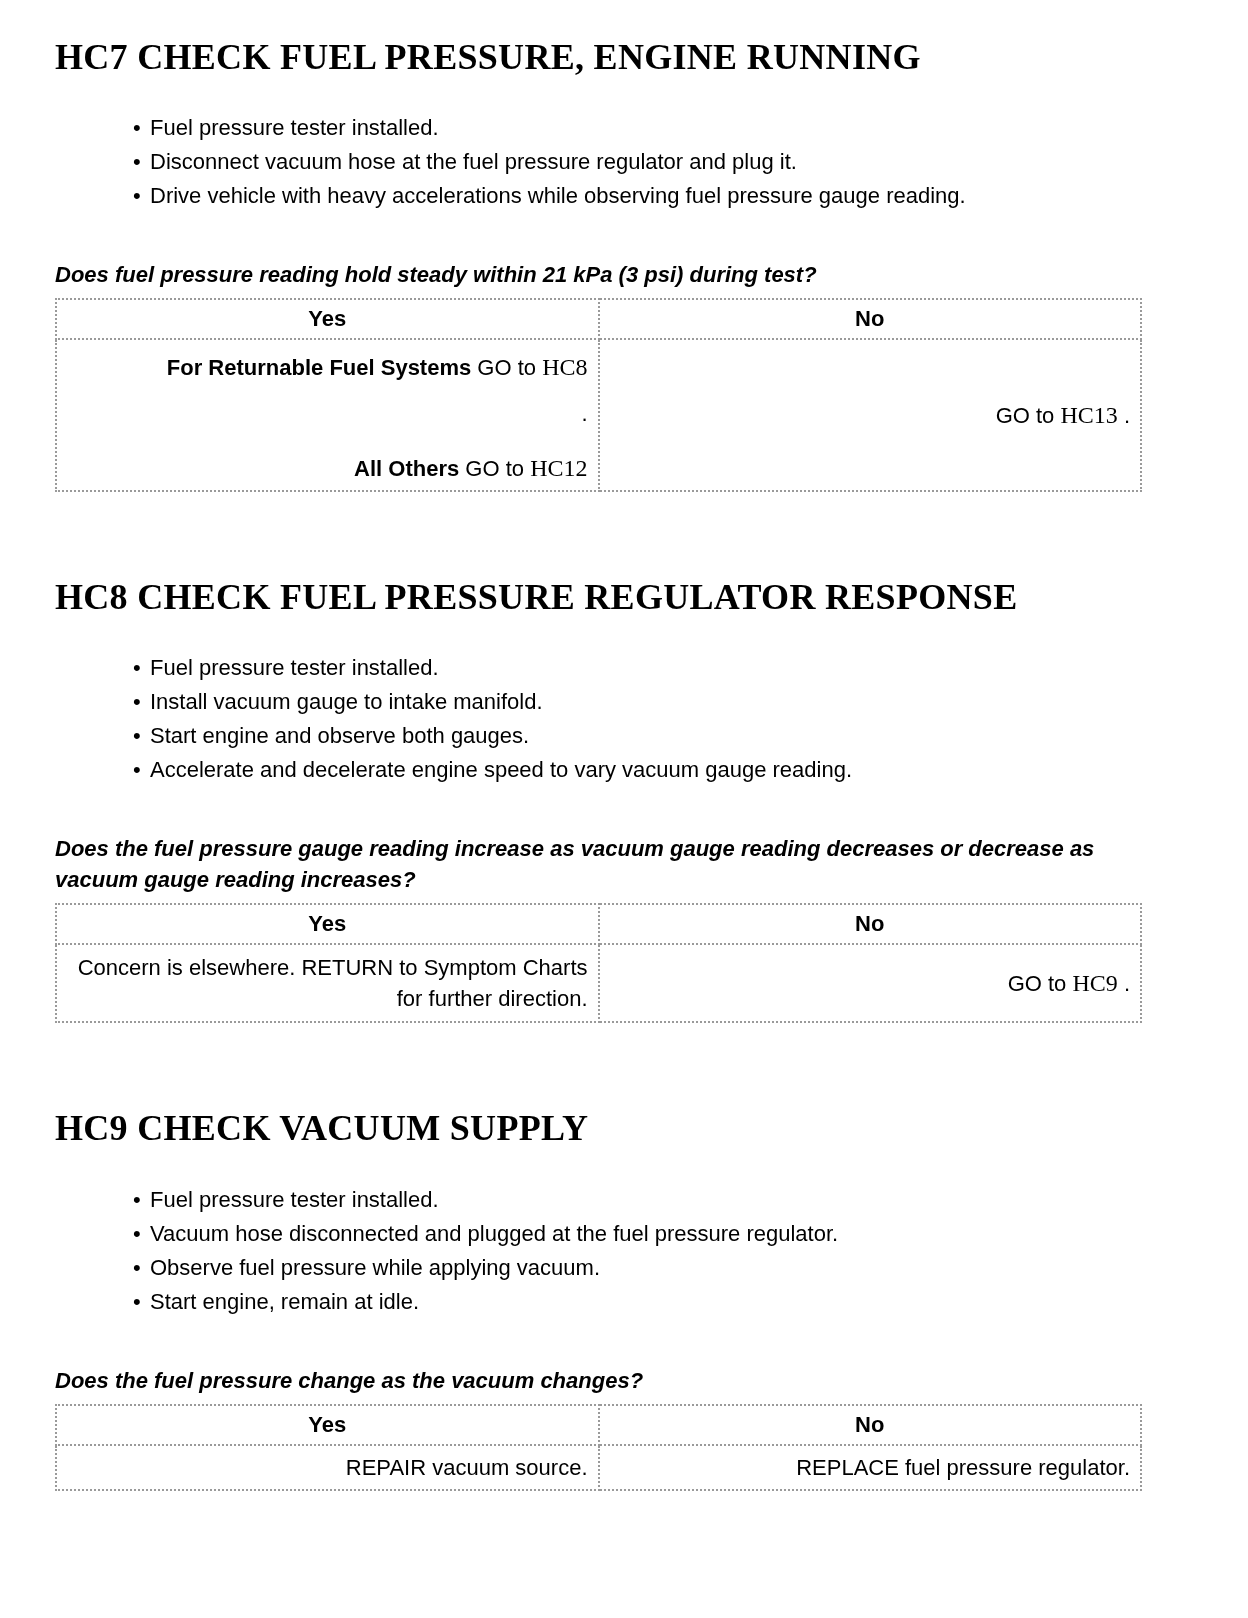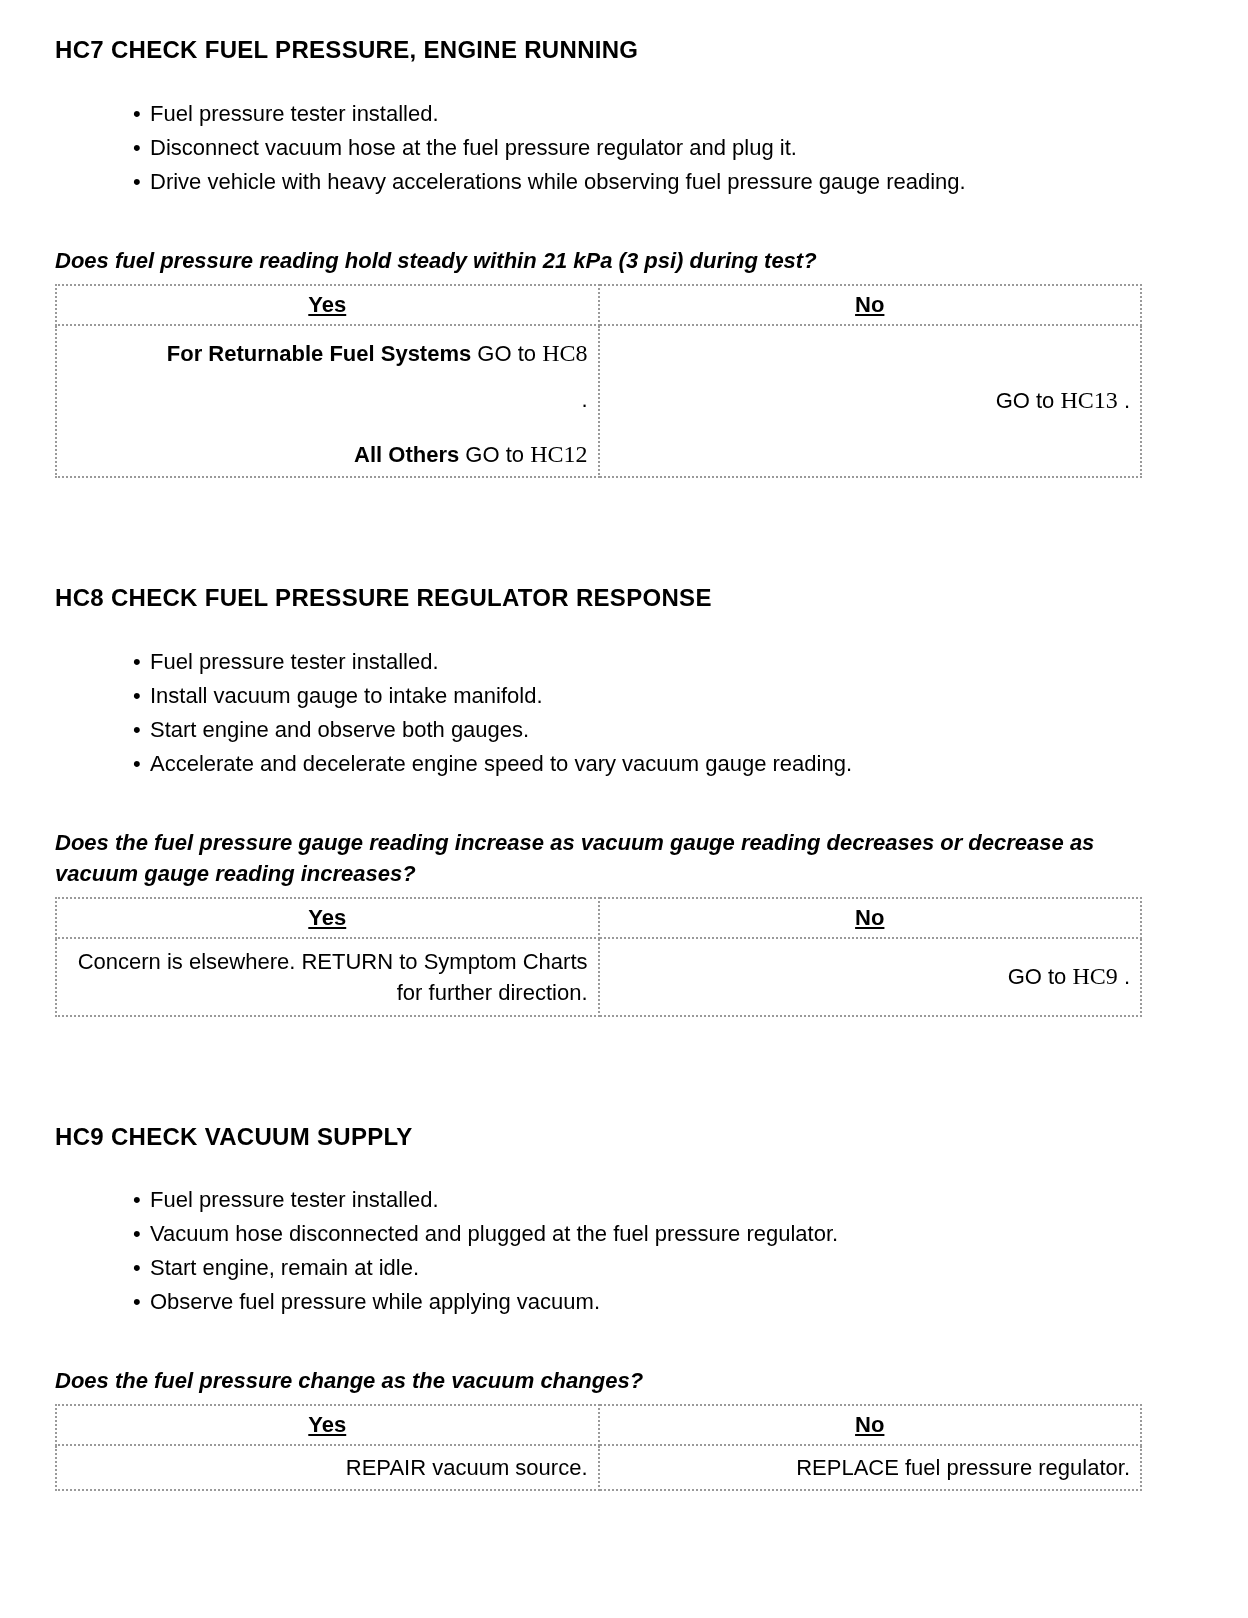"HC7 CHECK FUEL PRESSURE, ENGINE" h1.section-heading { font-family: Liberation Sans, sans-serif -> Liberation Serif, serif; font-size: 24px -> 36px }
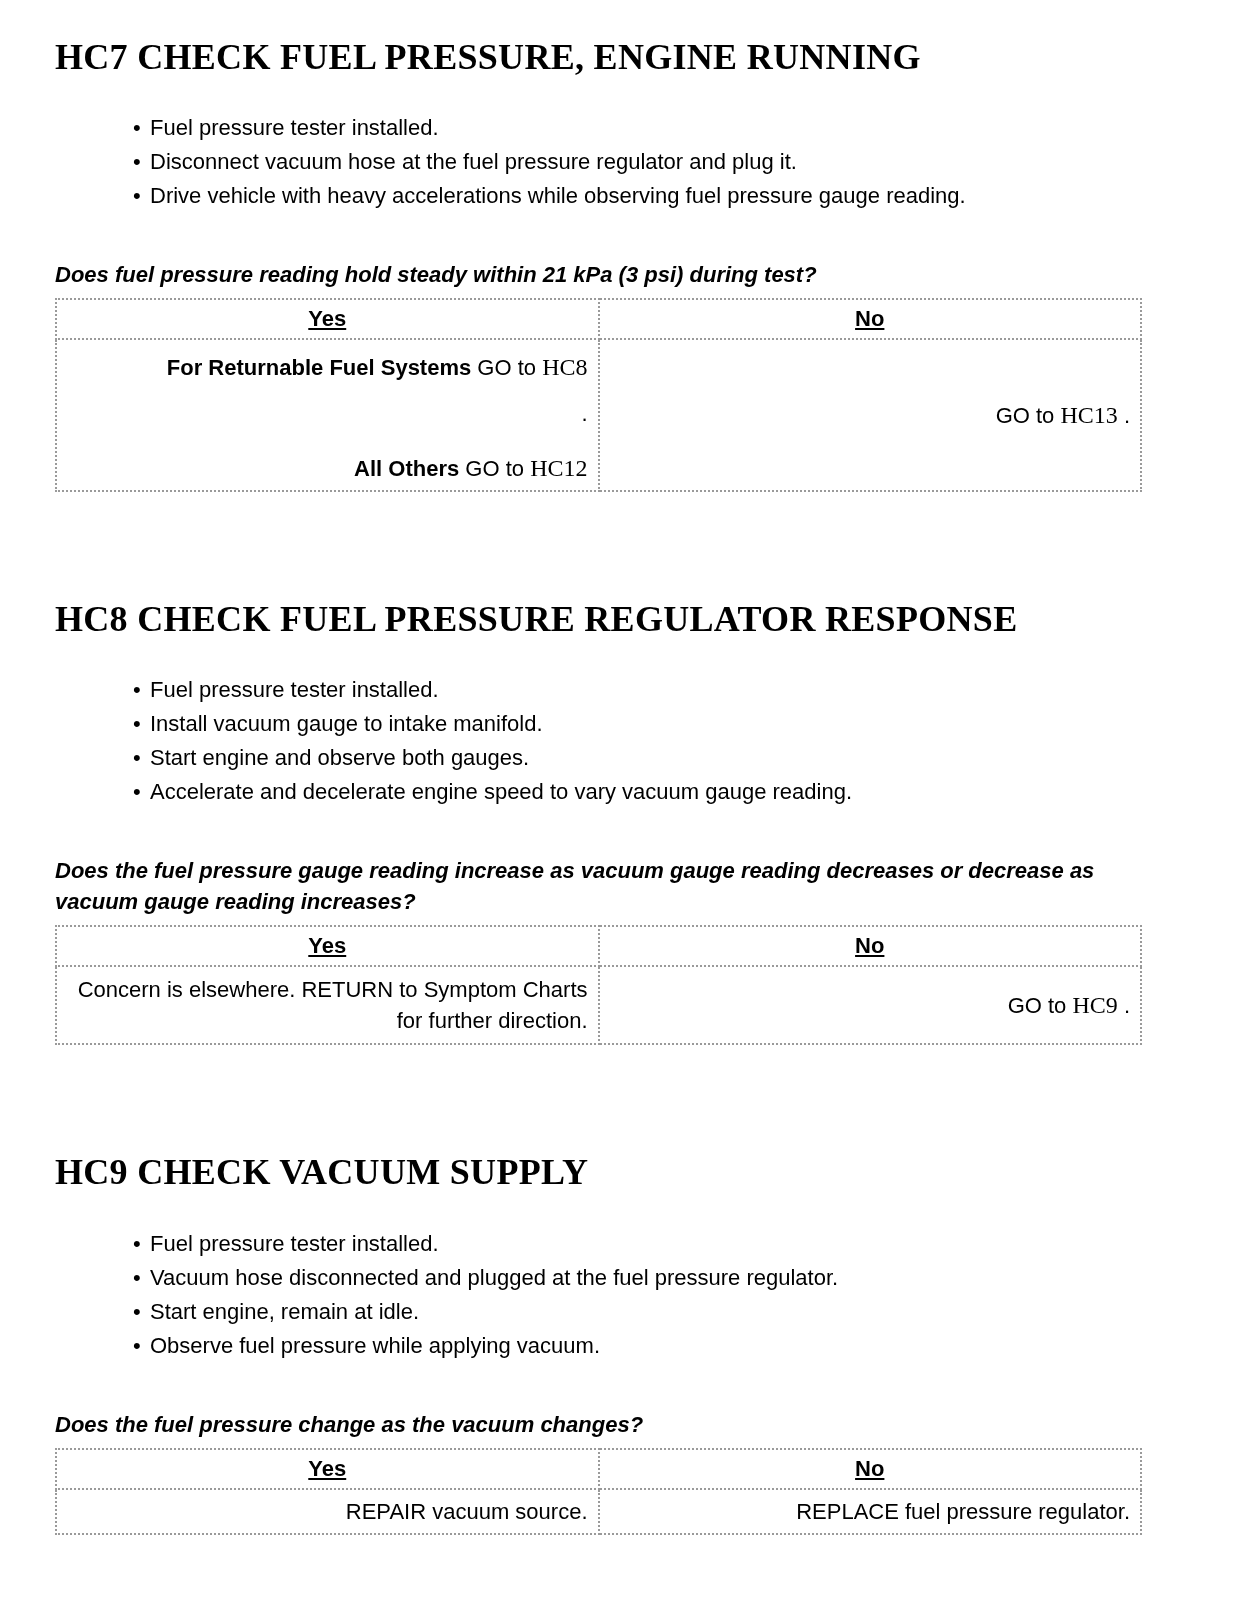"Yes" table.decision th { text-decoration: underline -> none }
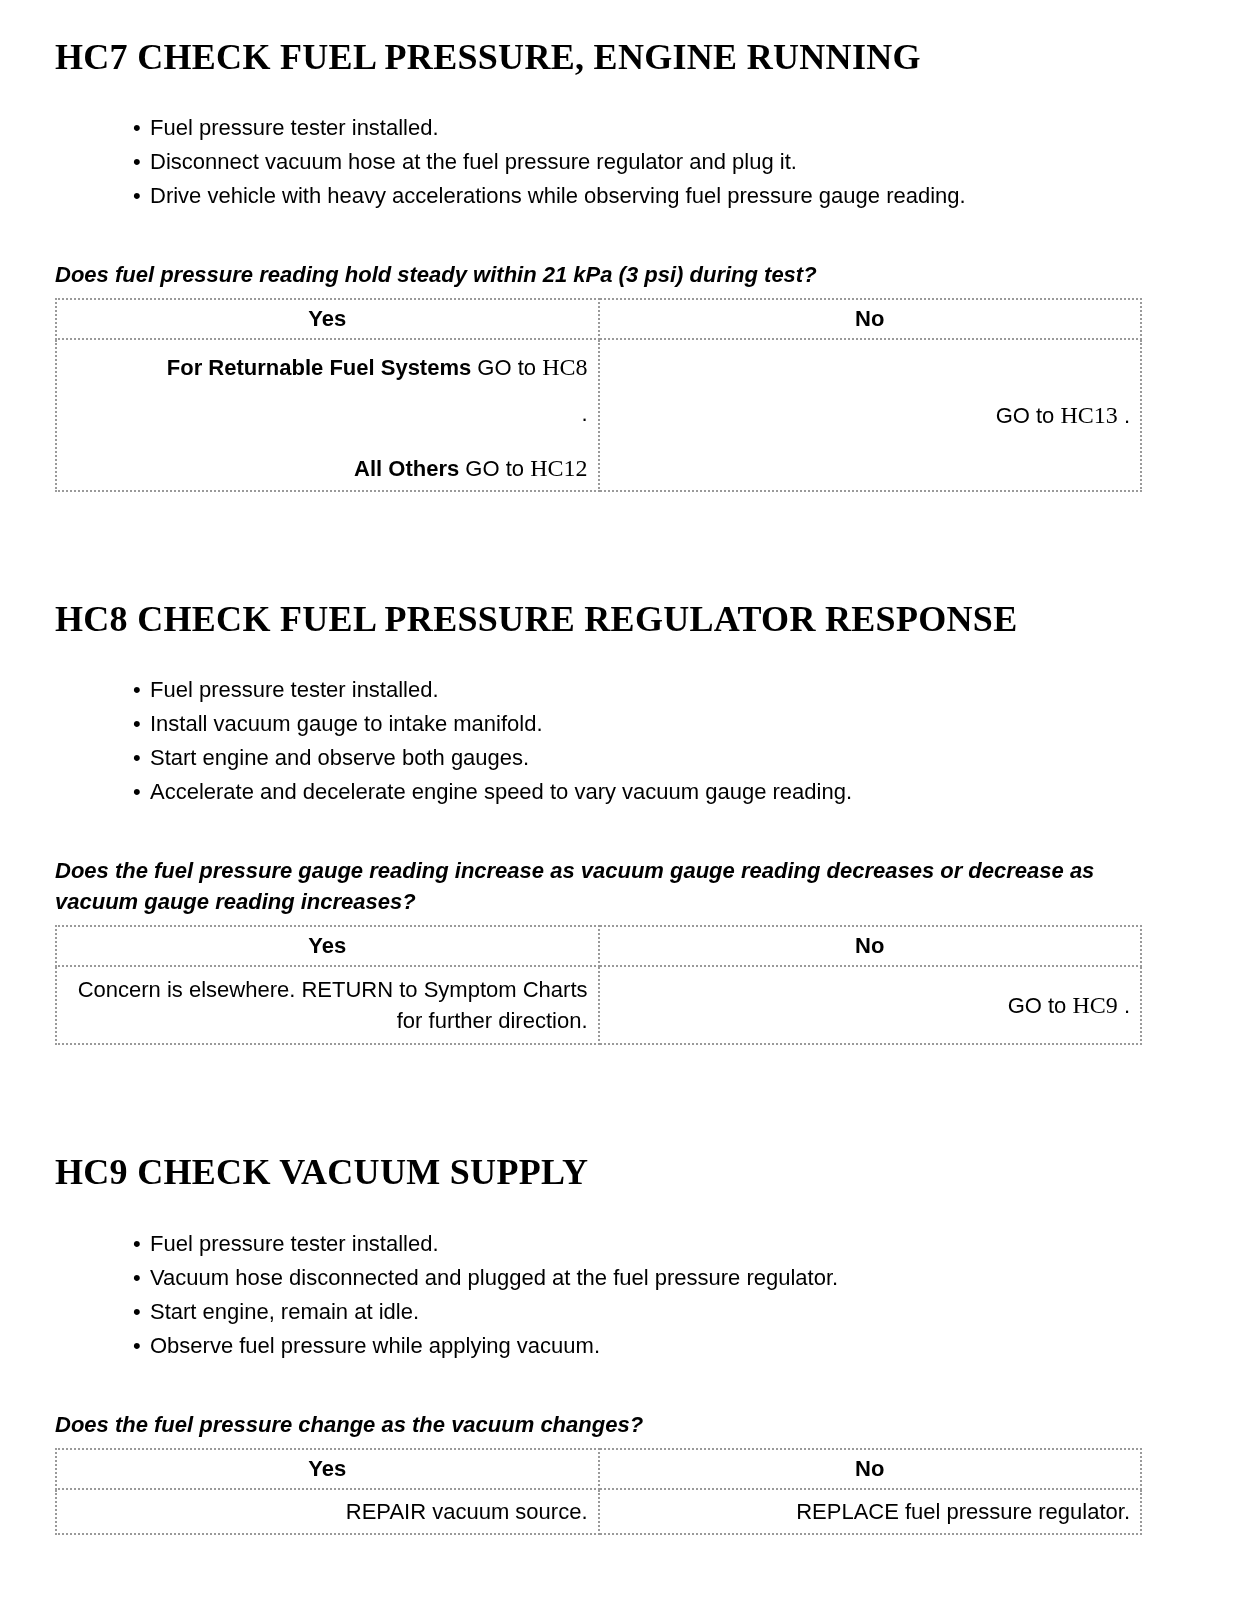"HC8 CHECK FUEL PRESSURE REGULATOR" .section + .section { margin-top: 106px -> 84px }
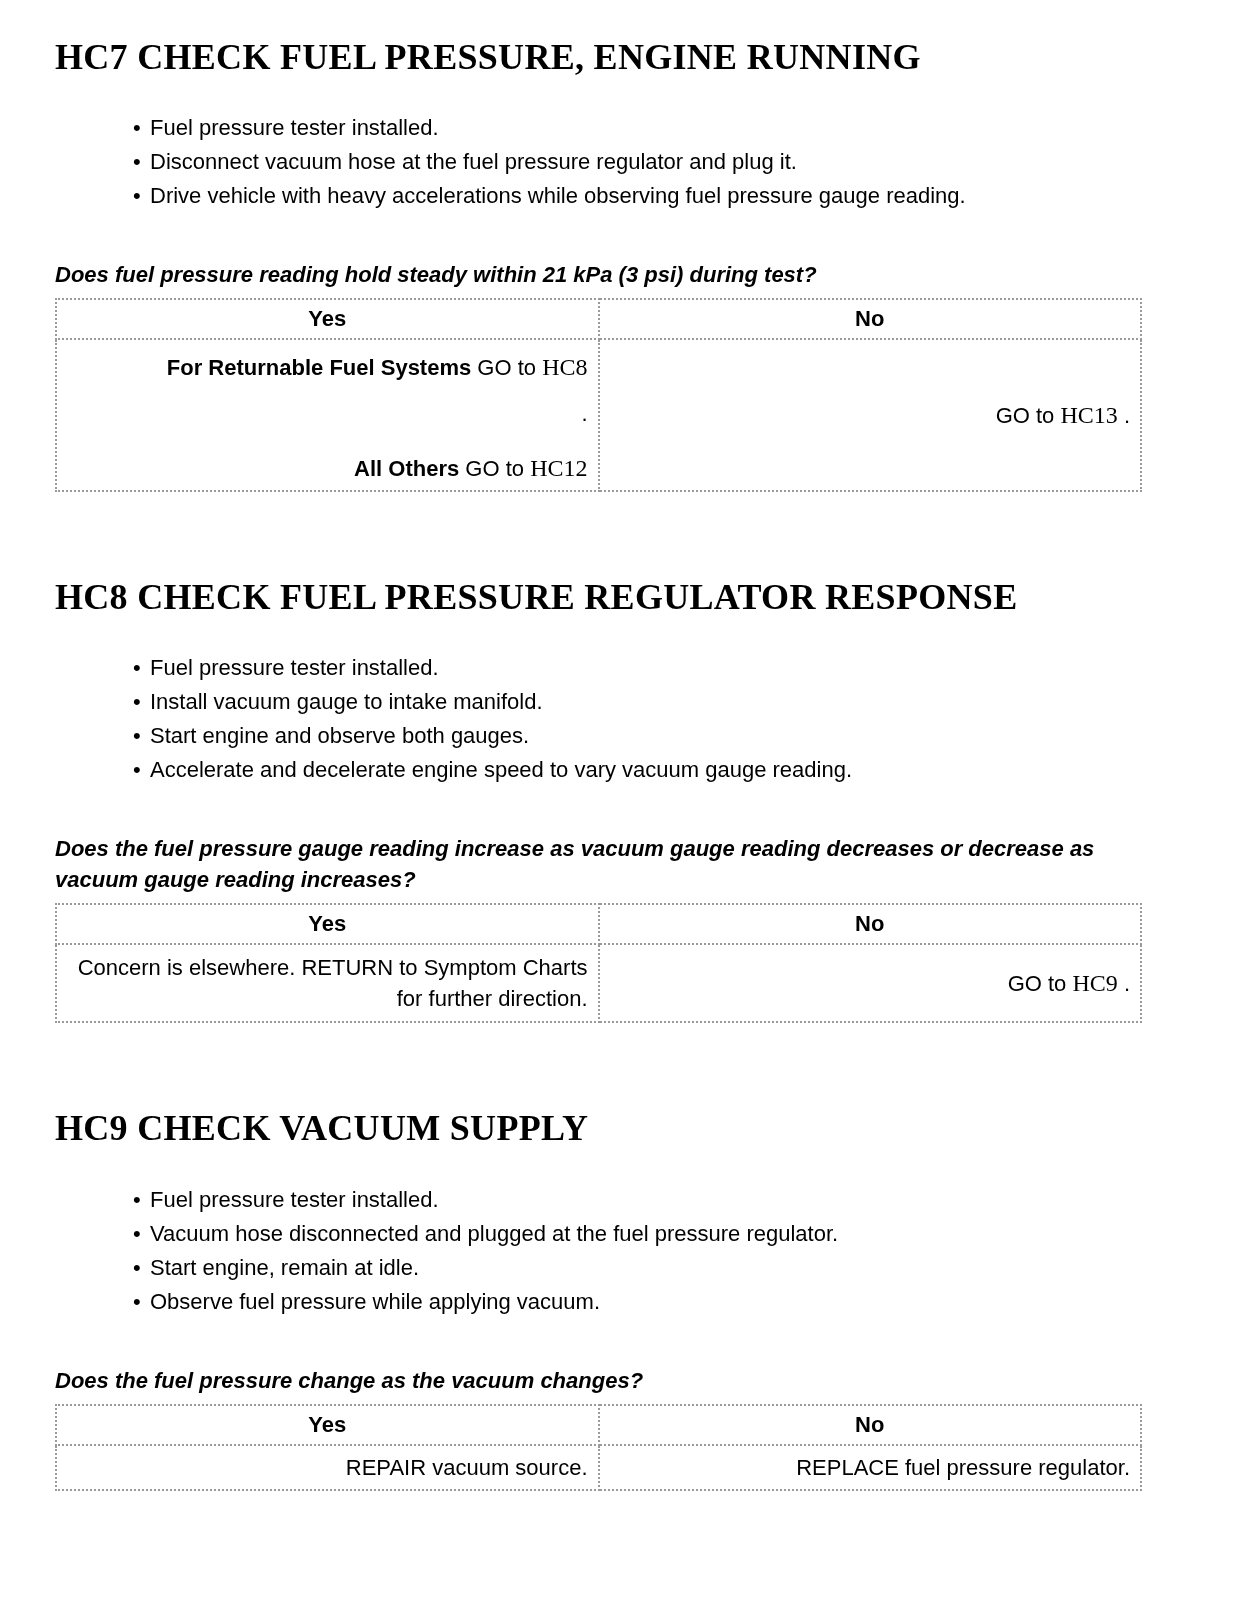"Start engine, remain at idle." li { order: before "Observe fuel pressure while applying" -> after "Observe fuel pressure while applying" }
